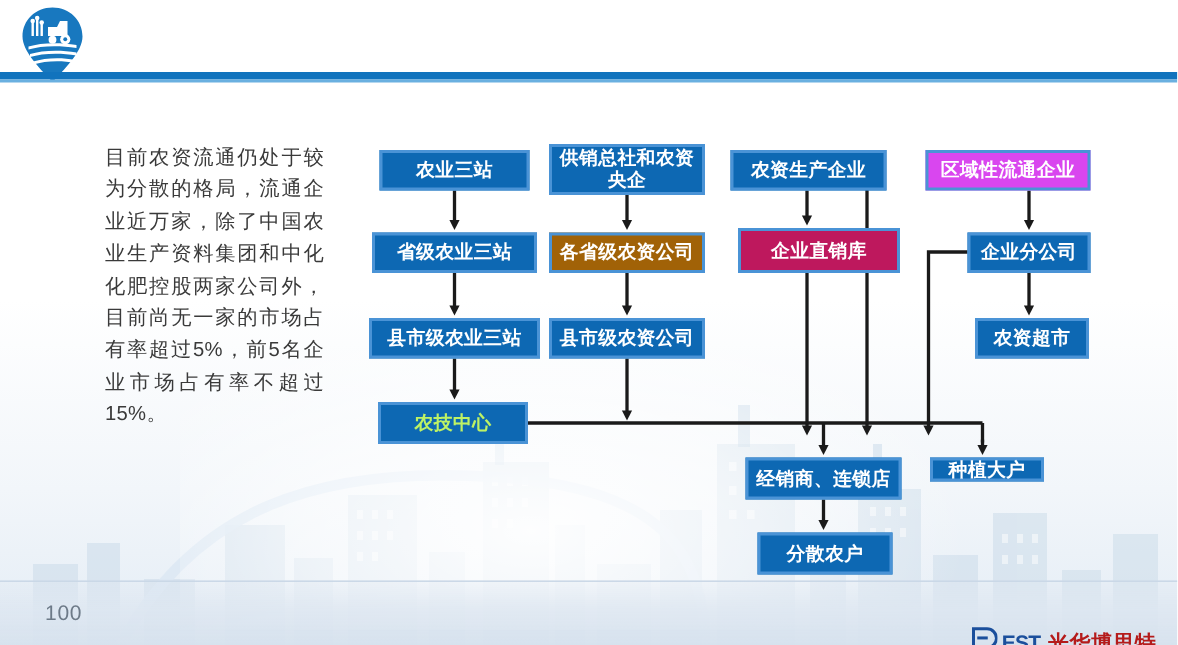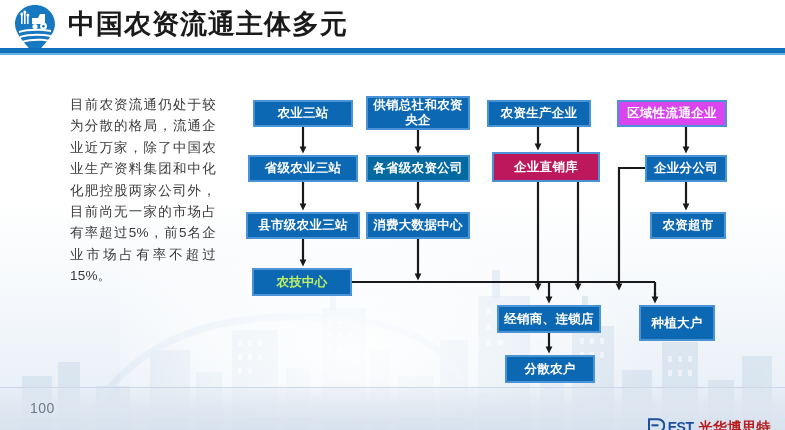"中国农资流通主体多元" div.slide-title { html: <div>中国农资流通主体多元</div> -> none }
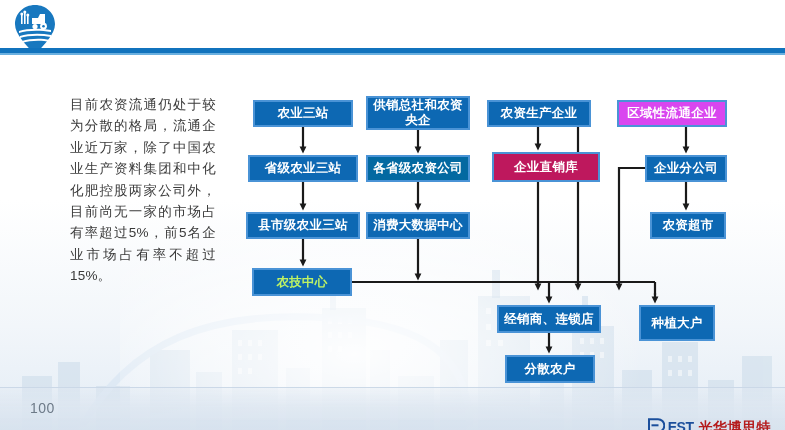"各省级农资公司" div.node { background: #0369a1 -> #a16207 }
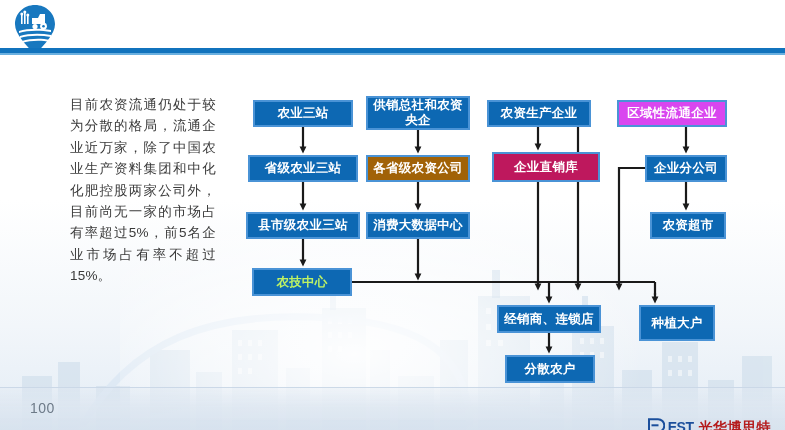"消费大数据中心" div.node { text: 消费大数据中心 -> 县市级农资公司 }
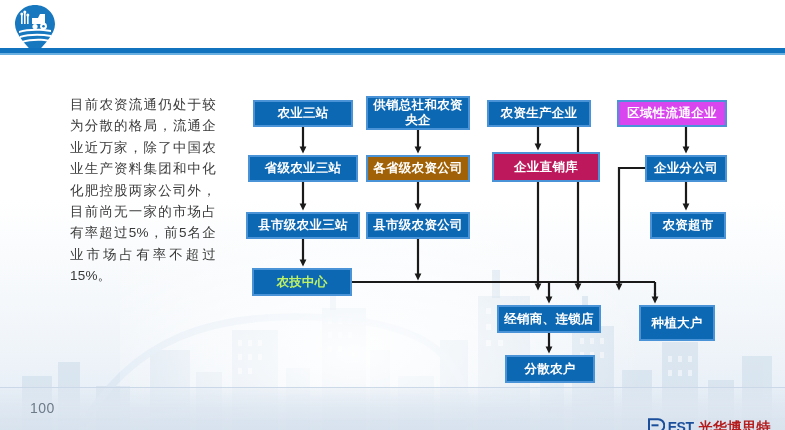"种植大户" div.node { height: 36px -> 16px; left: 639px -> 620px }
